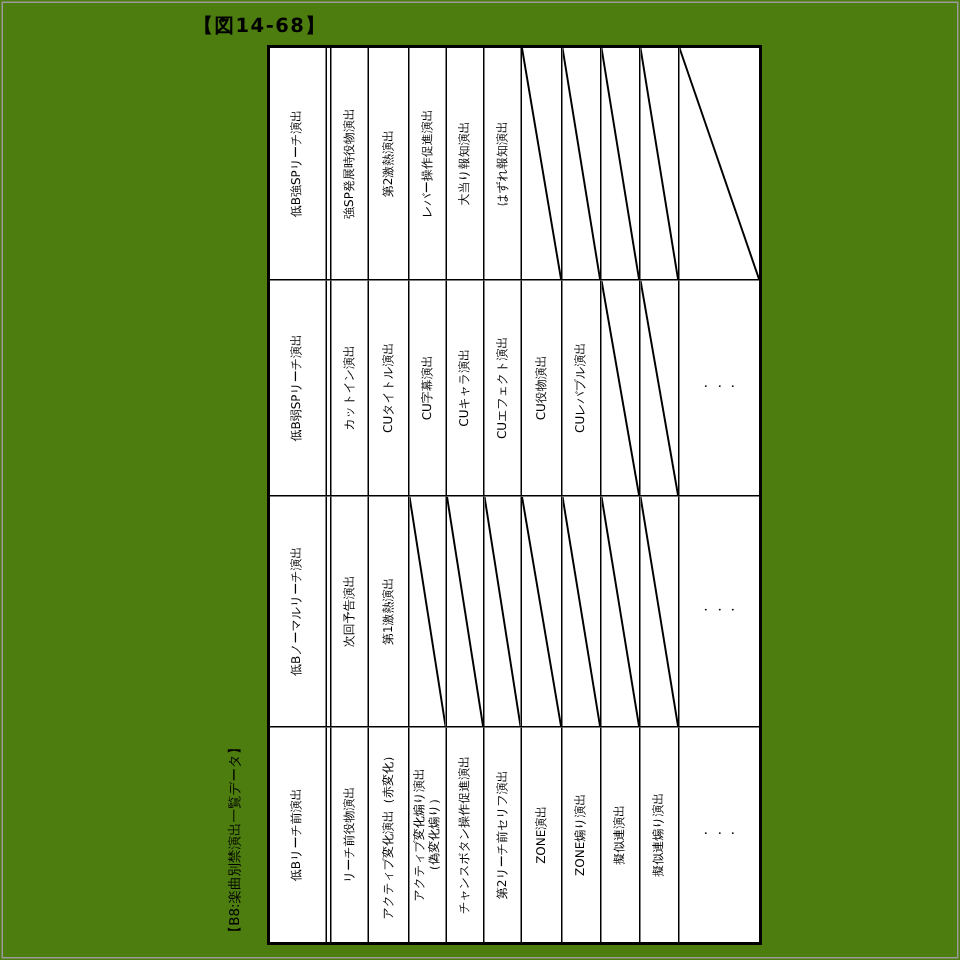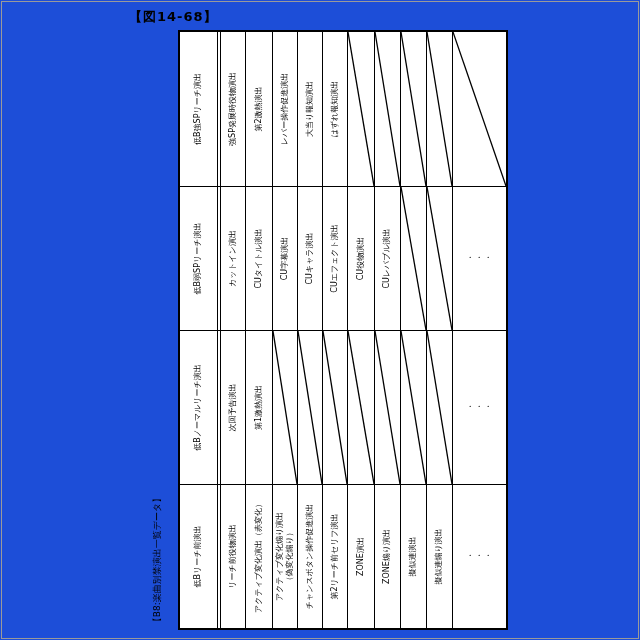"【図14-68】" .page { background: #1d4ed8 -> #4d7c0f }
